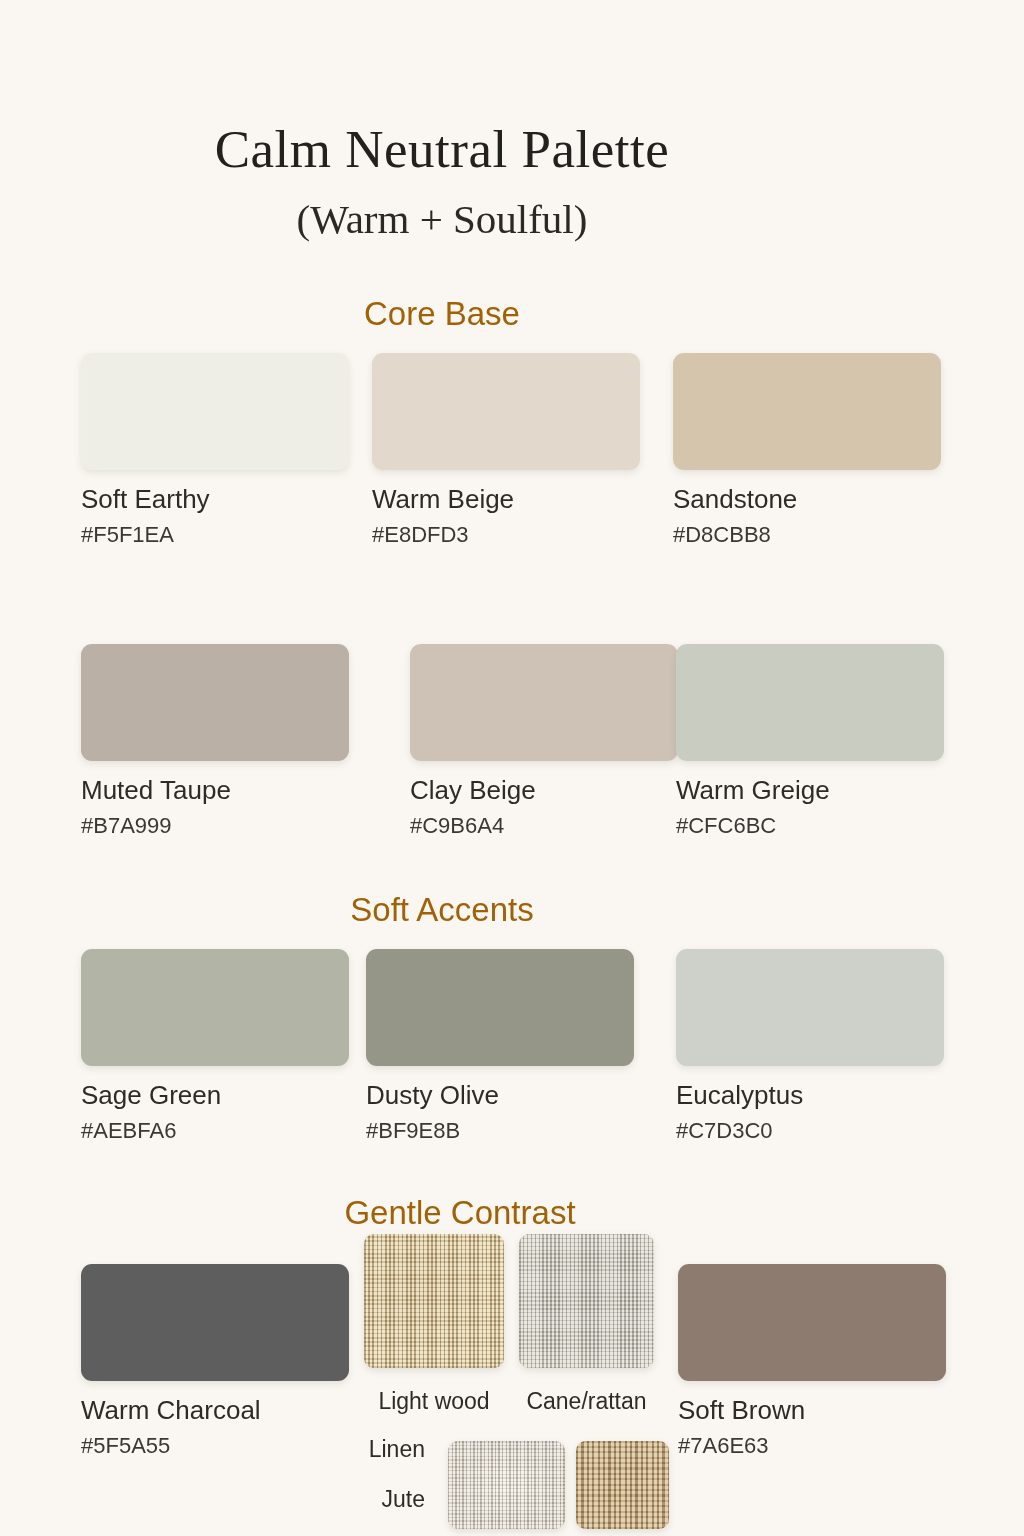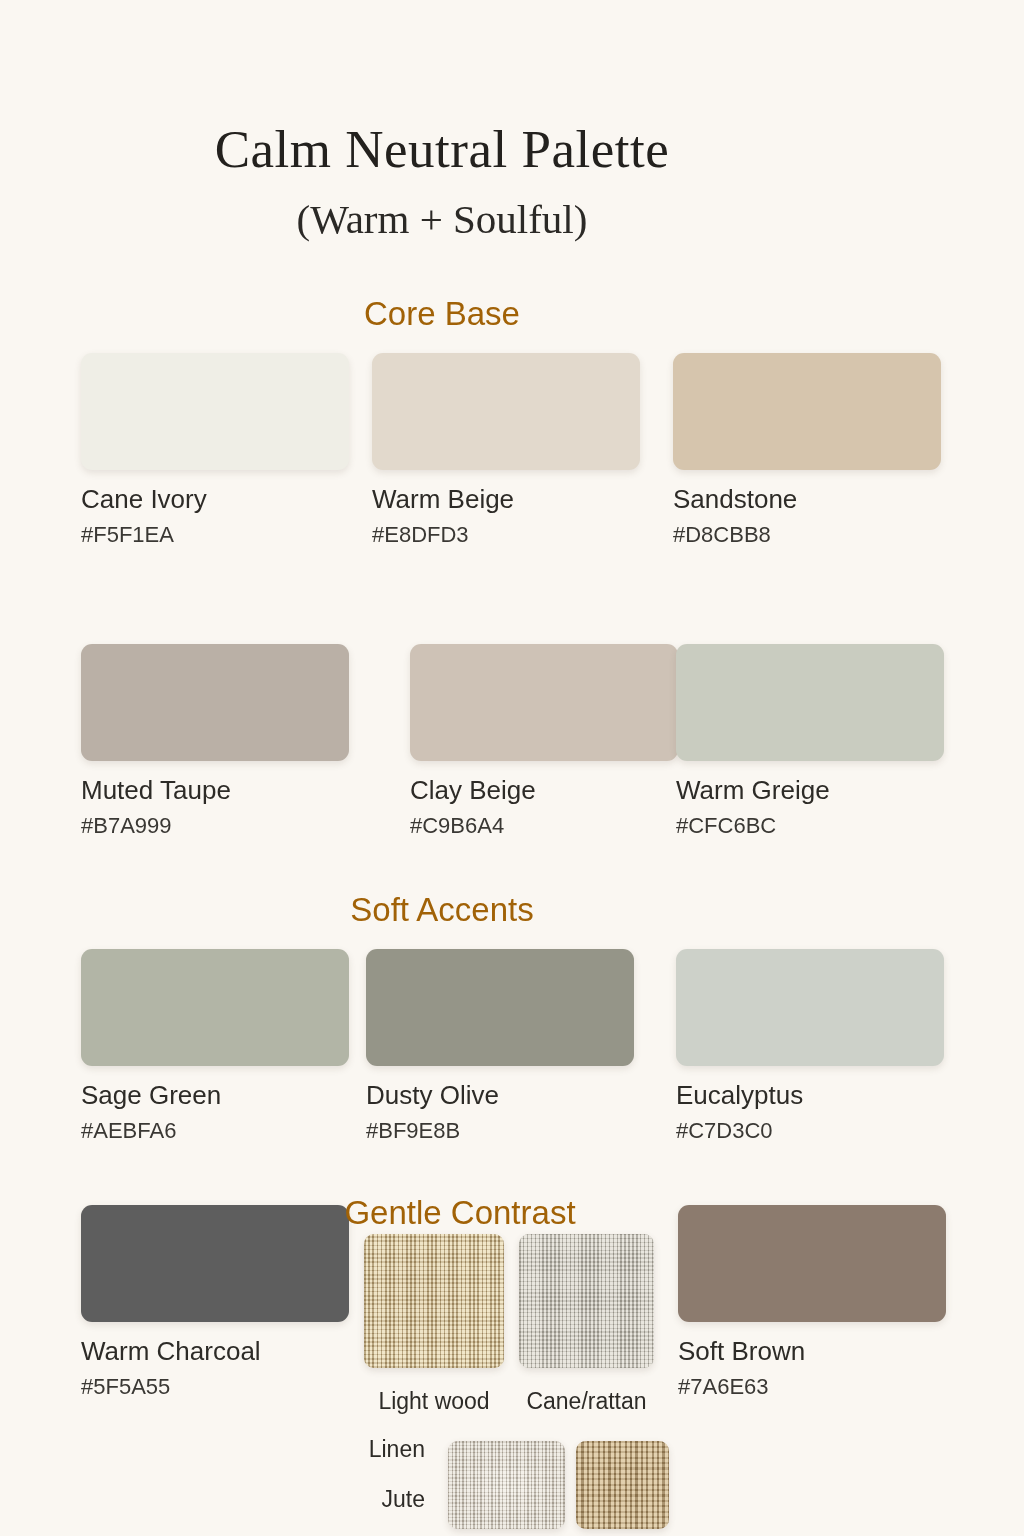"Cane Ivory" div.chip-name { text: Cane Ivory -> Soft Earthy }
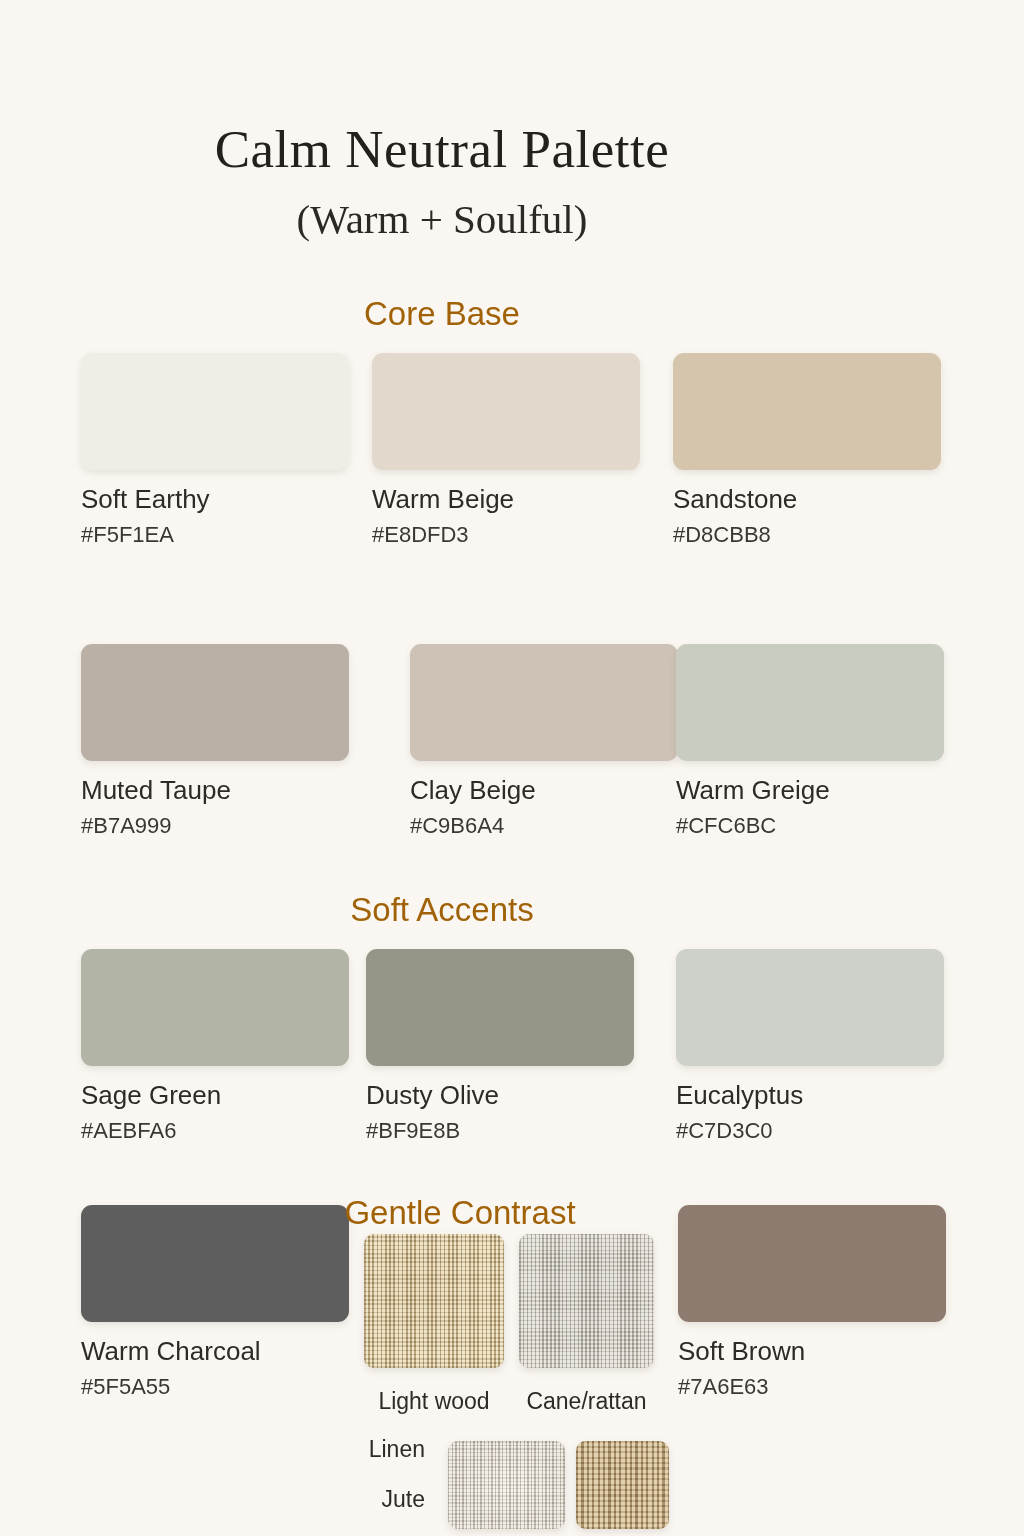"Warm Charcoal" div.row { top: 1205px -> 1264px }
